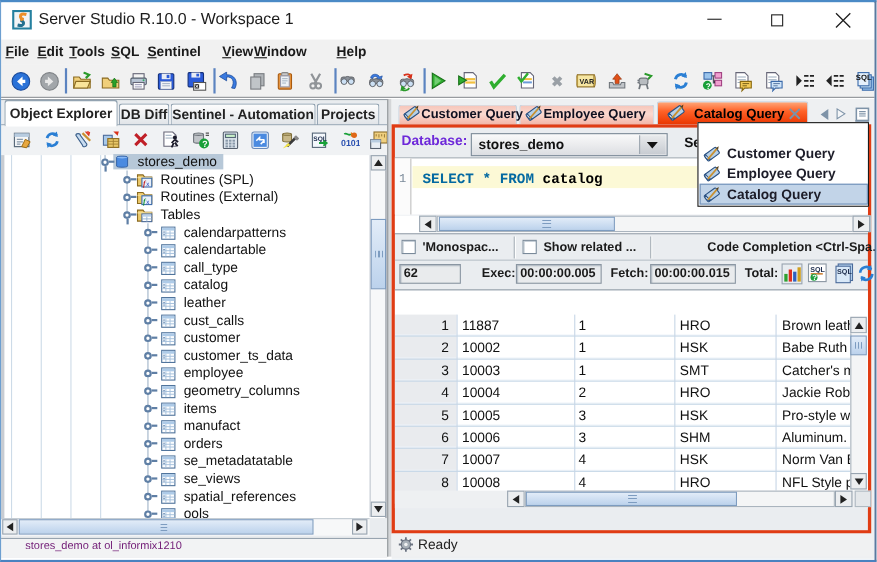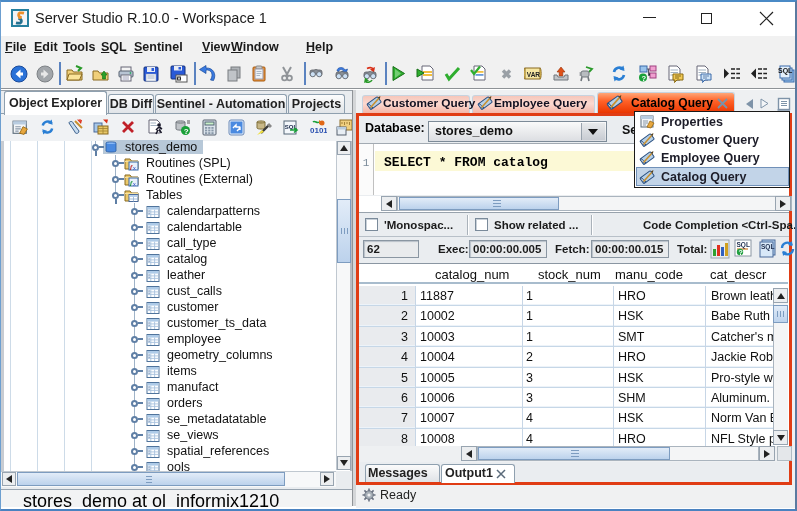"Database:" span.ab { color: #000000 -> #6d28d9 }
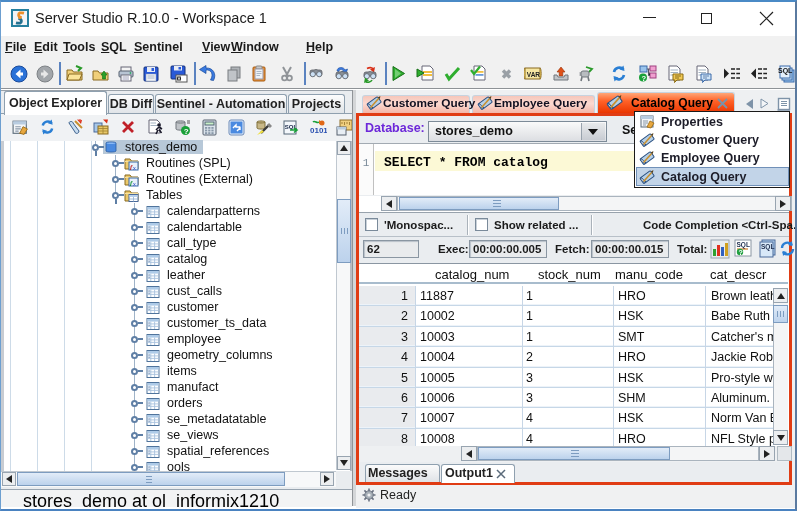"Properties" div.pitem { html: <div> <svg> <use></use> </svg> <span>Properties</span> </div> -> none }
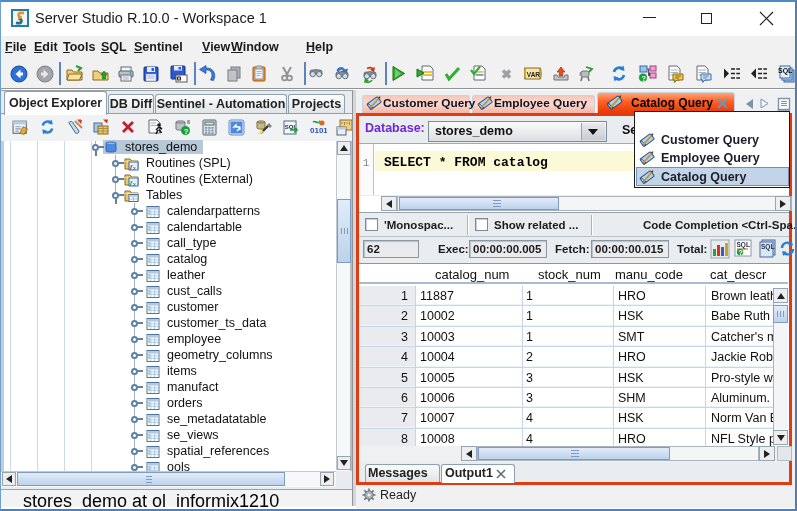"SELECT" .kw { color: #000000 -> #0369a1 }
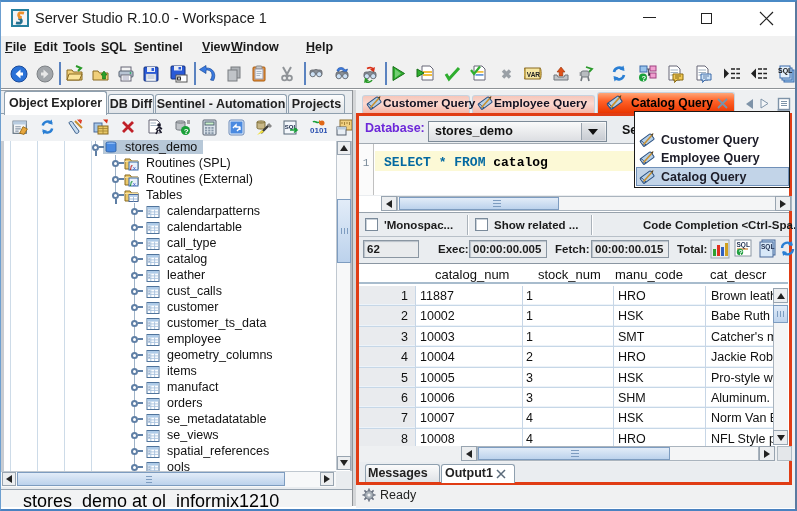"catalog_num" div { html: <div> <span>catalog_num</span> <span>stock_num</span> <span>manu_code</span> <span>cat_descr</span> </div> -> none }
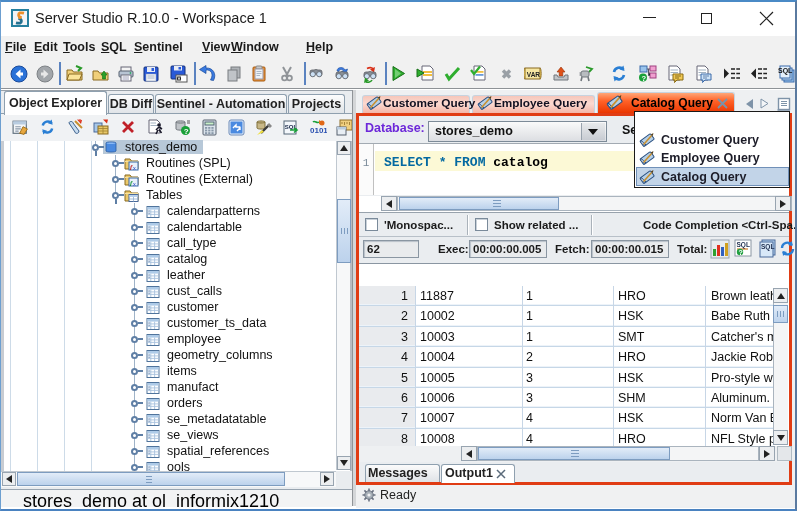"Messages" div.ab { html: <div> <div></div> <span>Messages</span> <div></div> <span>Output1</span> <svg> <path></path> </svg> </div> -> none }
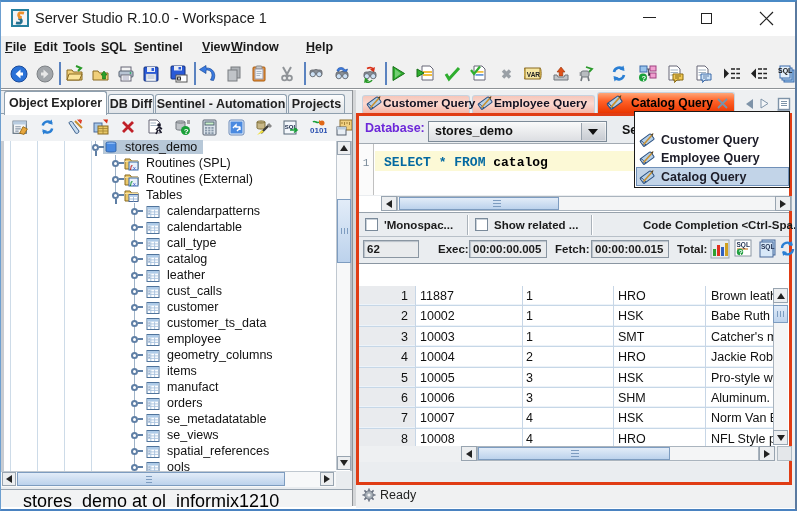"stores_demo at ol_informix1210" #lstatus { color: #000000 -> #701a75; font-size: 18px -> 10px }
